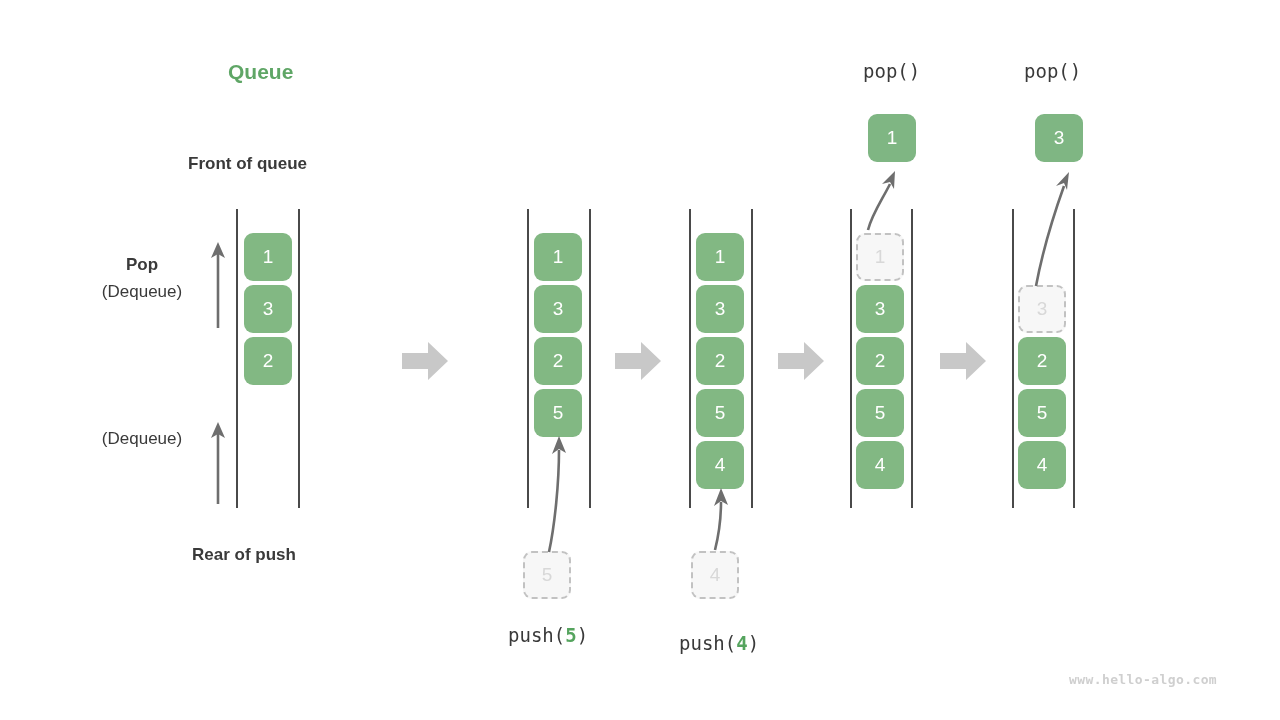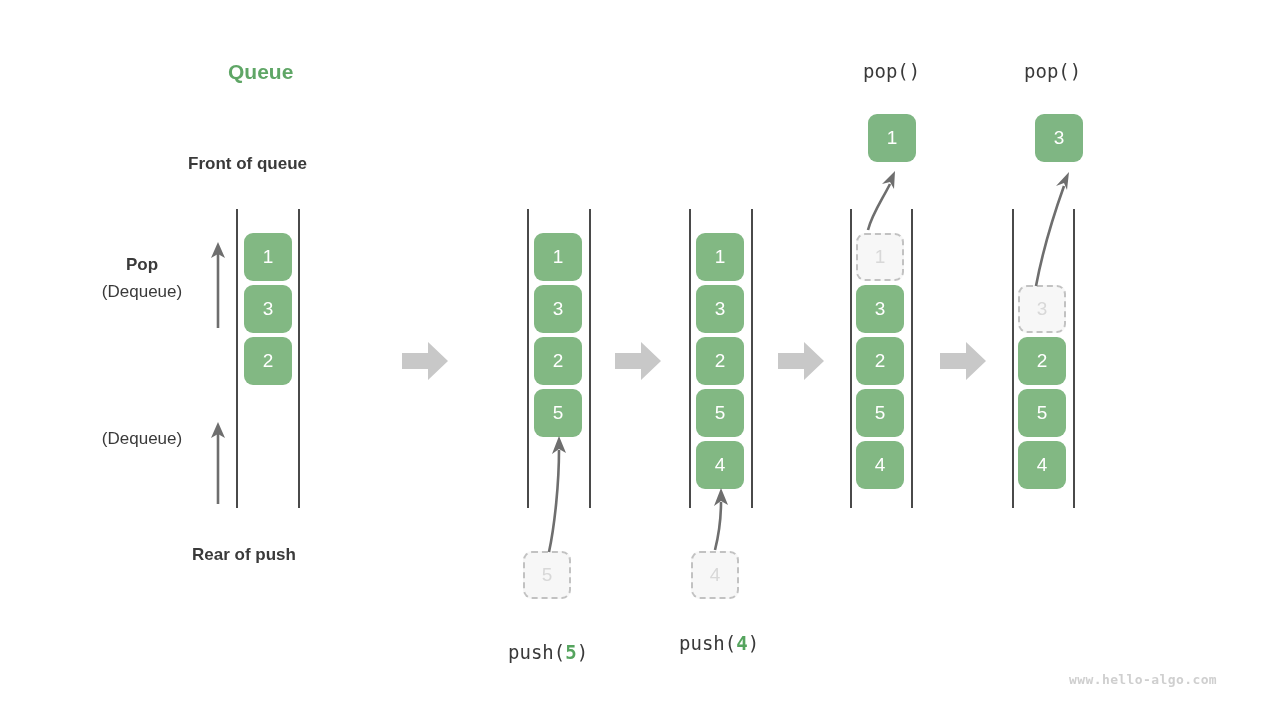"push(5)" div.op-label { top: 641px -> 624px }
